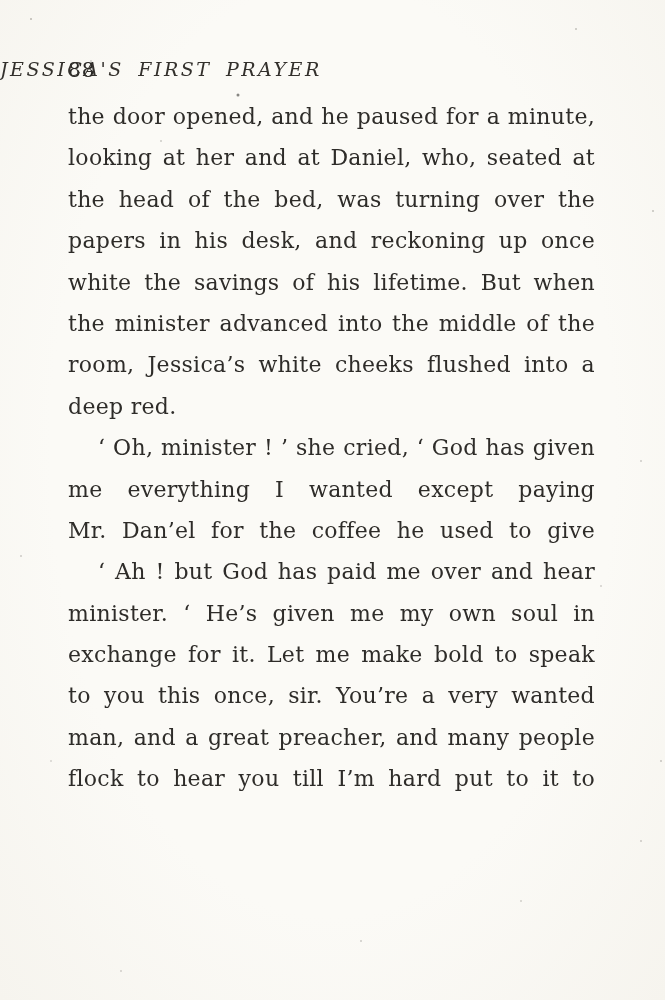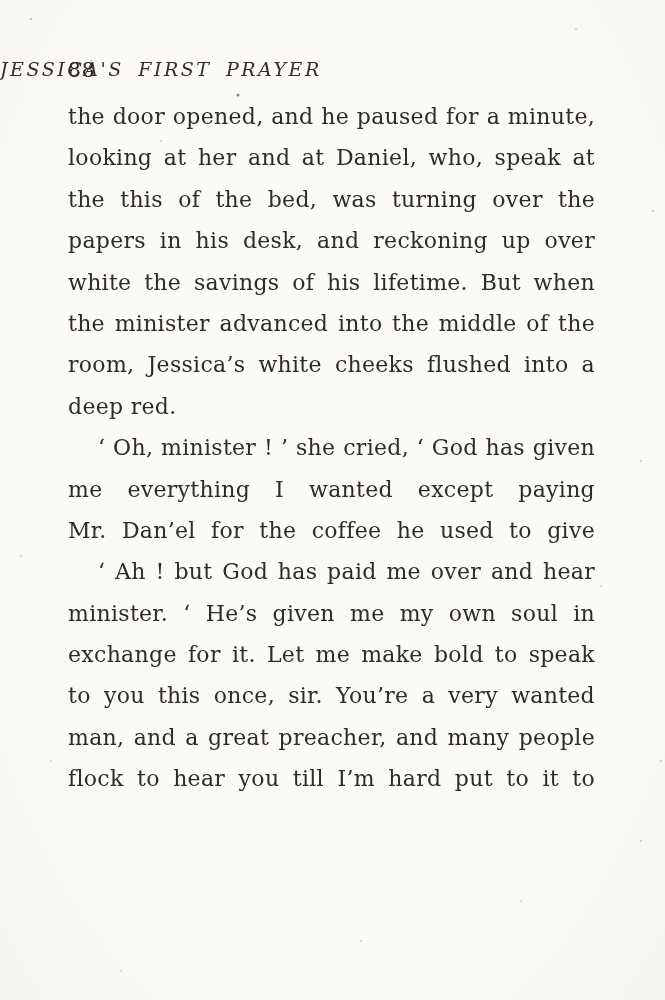"looking at her and at" div.line { text: speak -> seated }
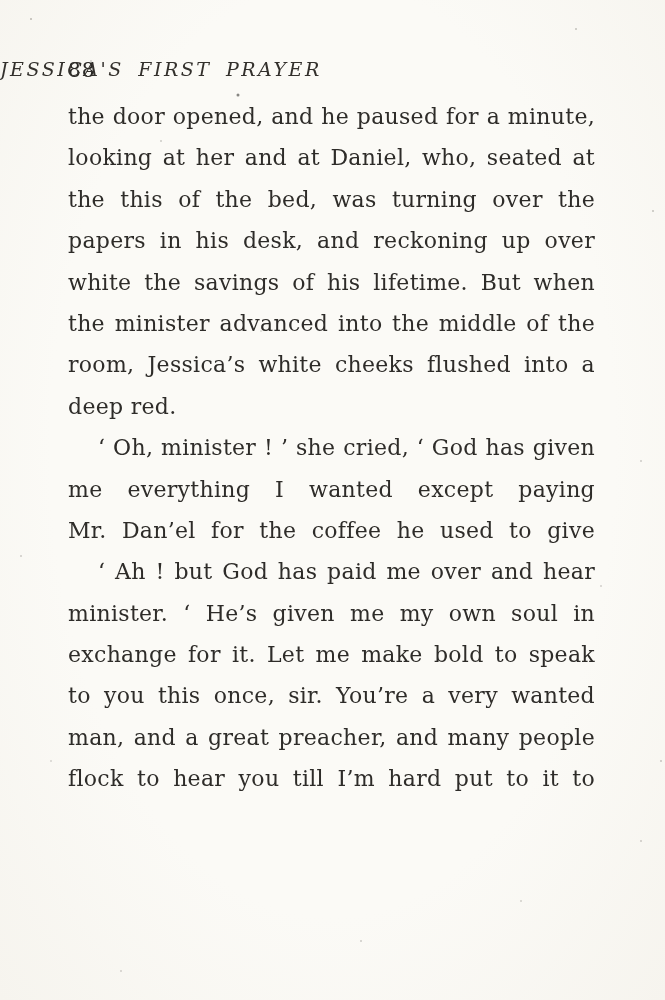"the this of the bed," div.line { text: this -> head }
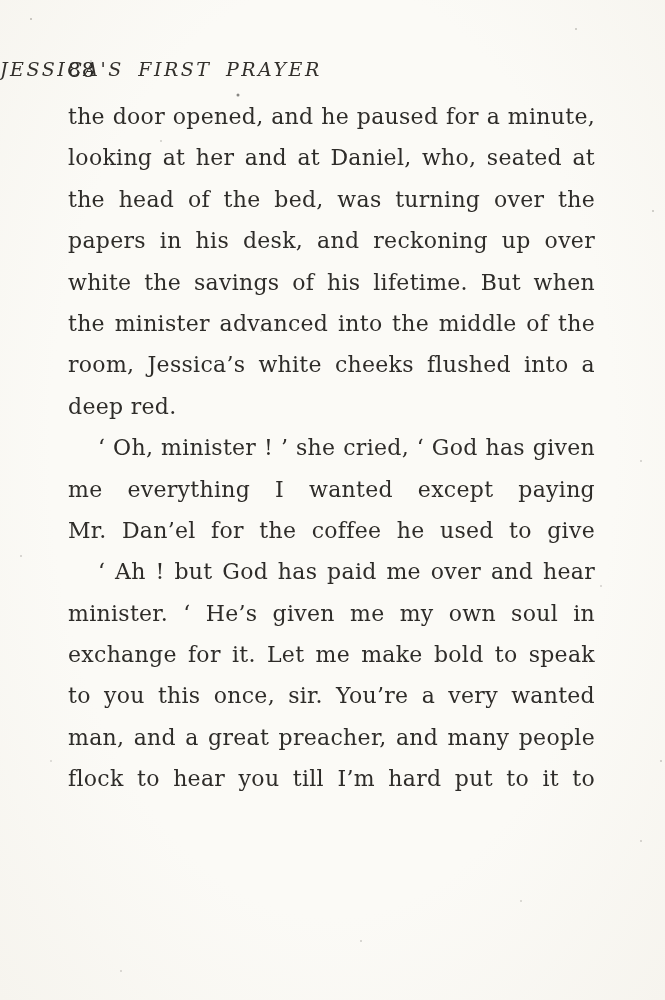"papers in his desk, and" div.line { text: over -> once }
